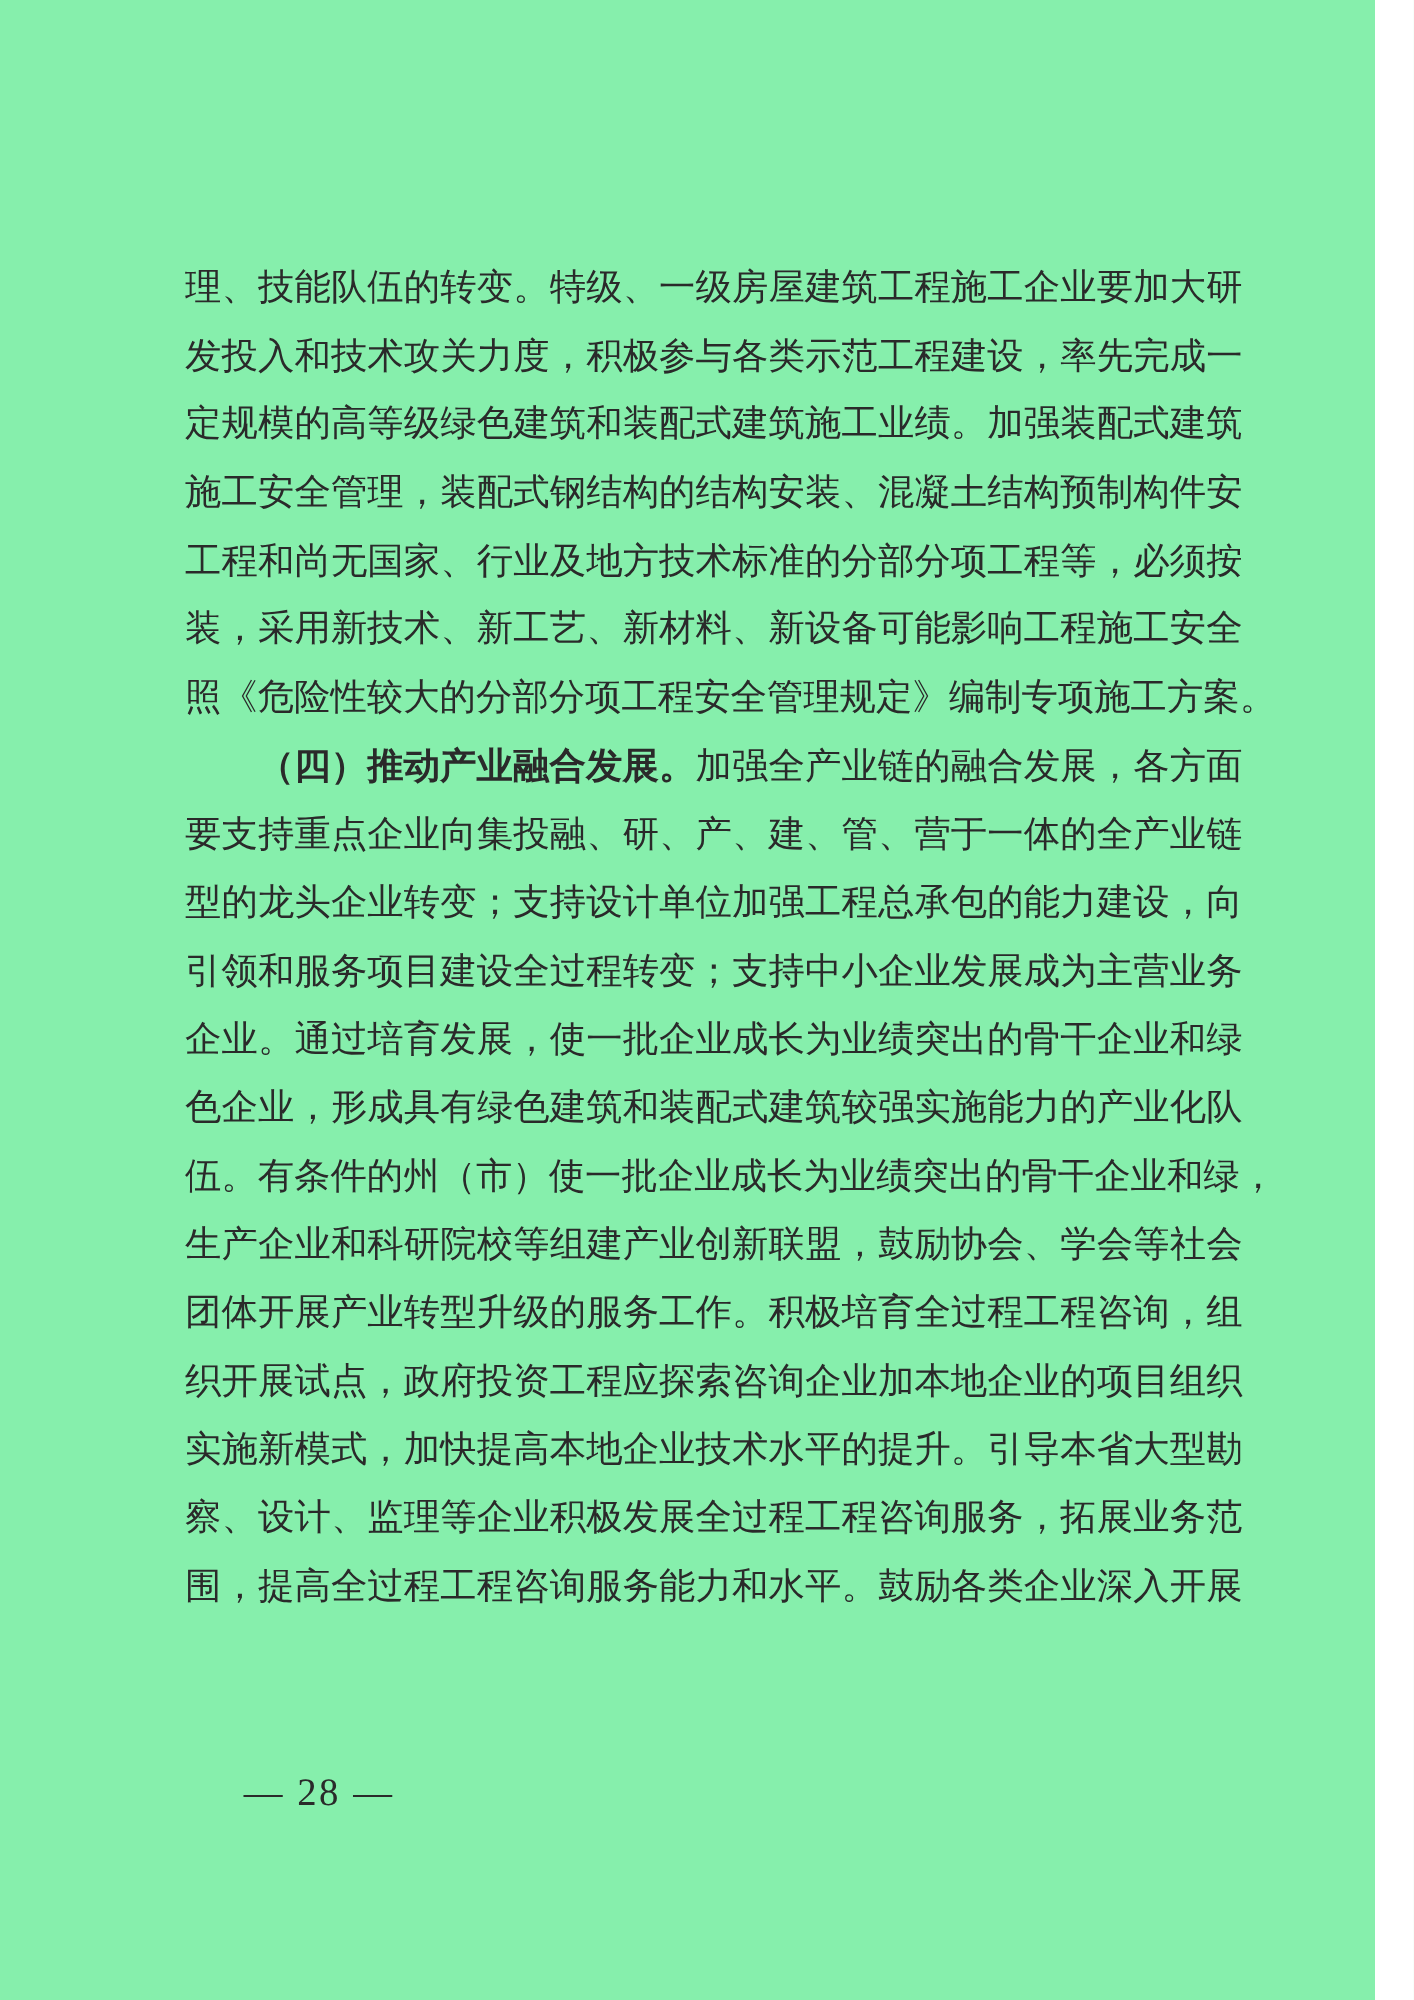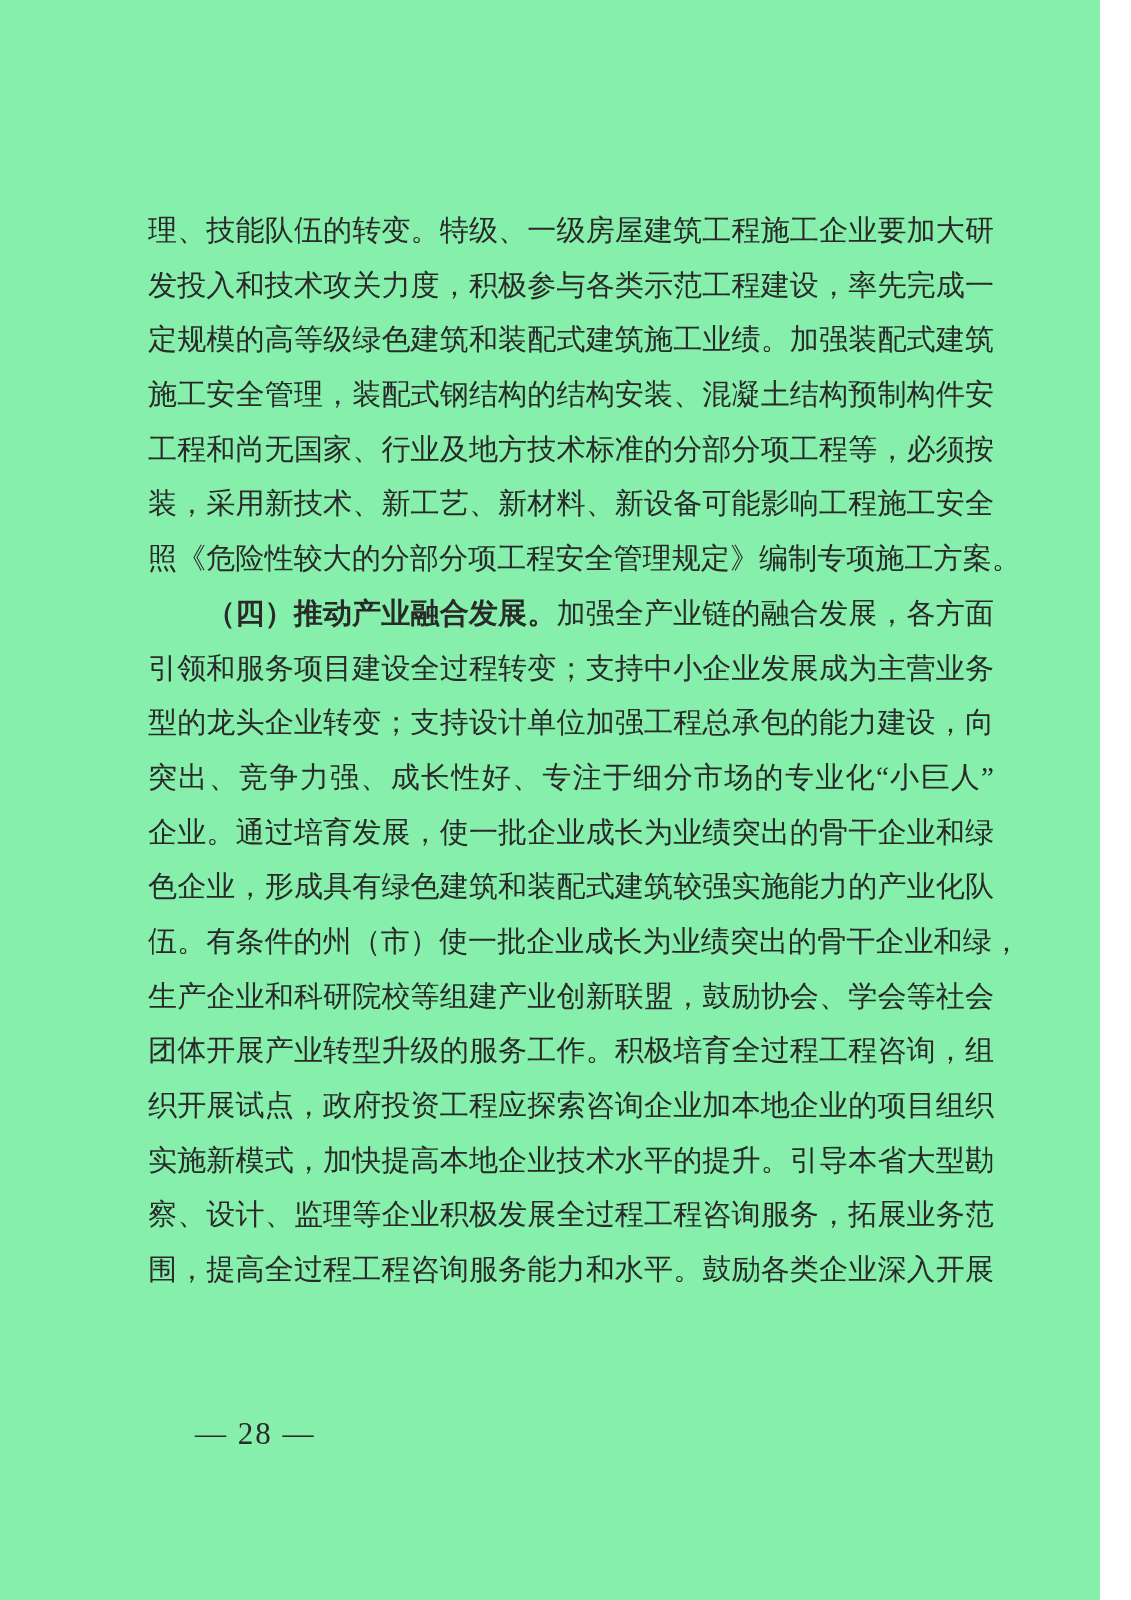"要支持重点企业向集投融、研、产、建、管、营于一体的全产业链" div.line { html: none -> <div><span>要支持重点企业向集投融、研、产、建、管、营于一体的全产业链</span></div> }
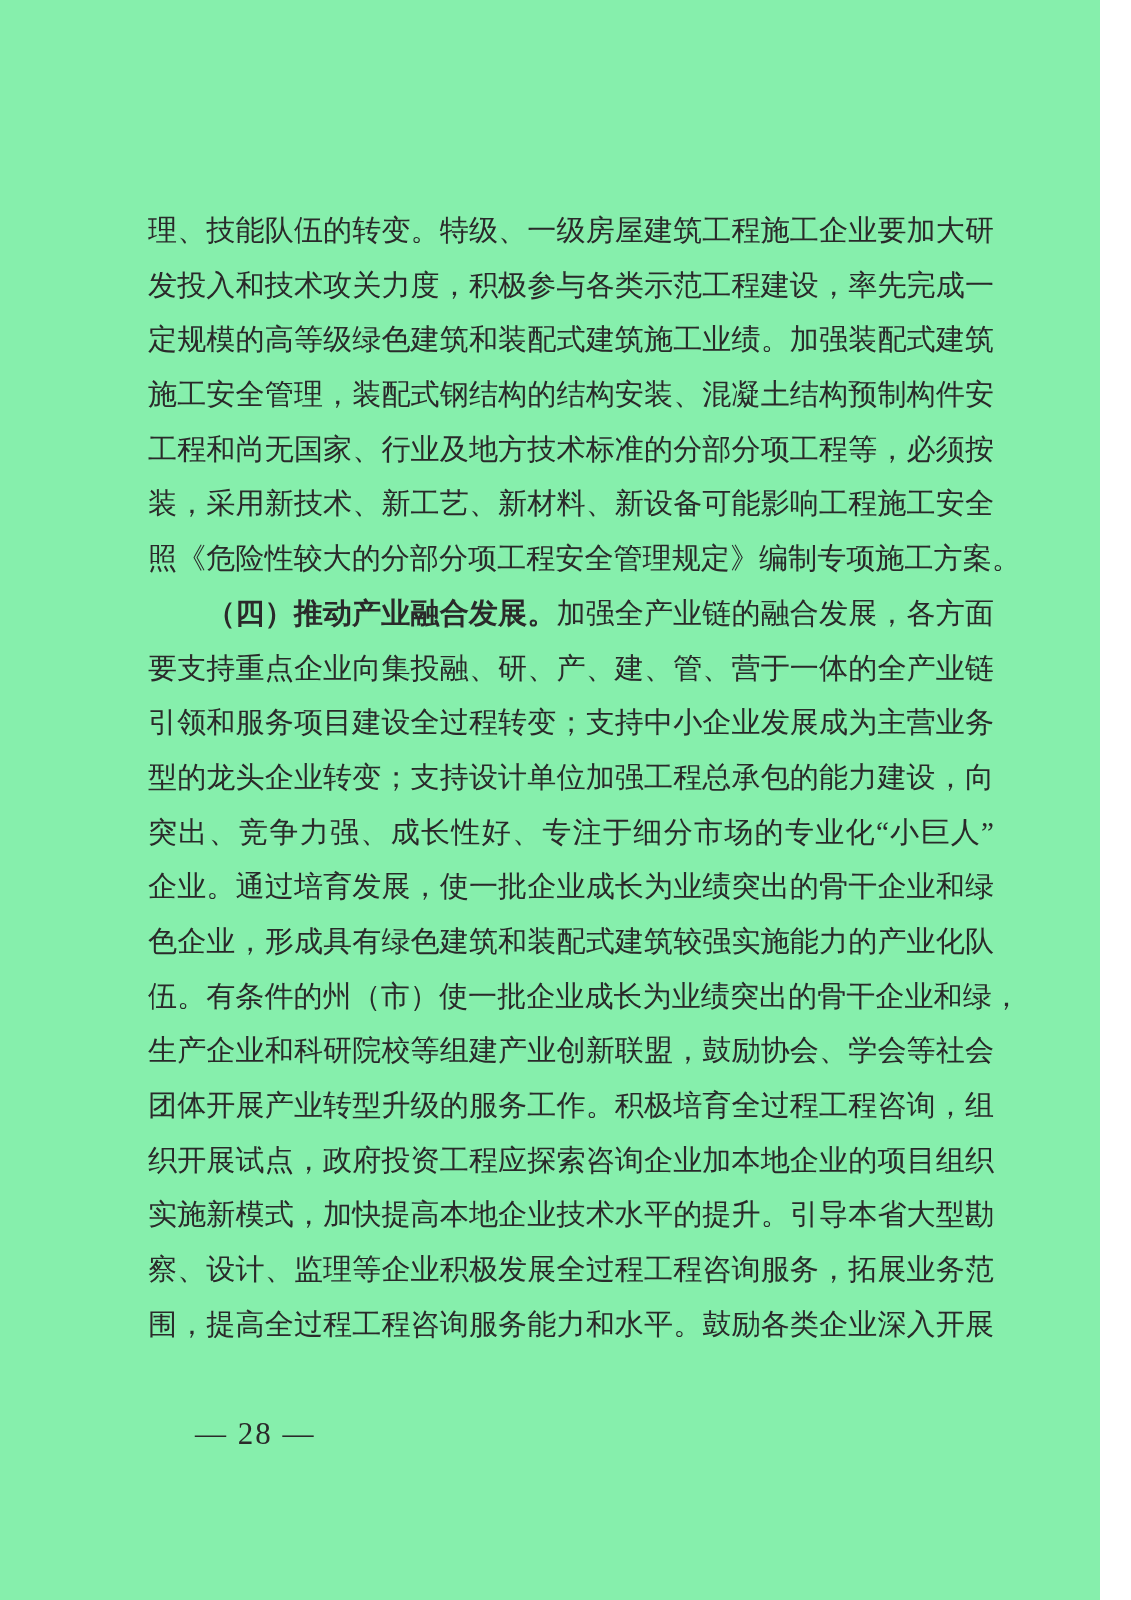"引领和服务项目建设全过程转变；支持中小企业发展成为主营业务" div.line { order: before "型的龙头企业转变；支持设计单位加强工程总承包的能力建设，向" -> after "型的龙头企业转变；支持设计单位加强工程总承包的能力建设，向" }
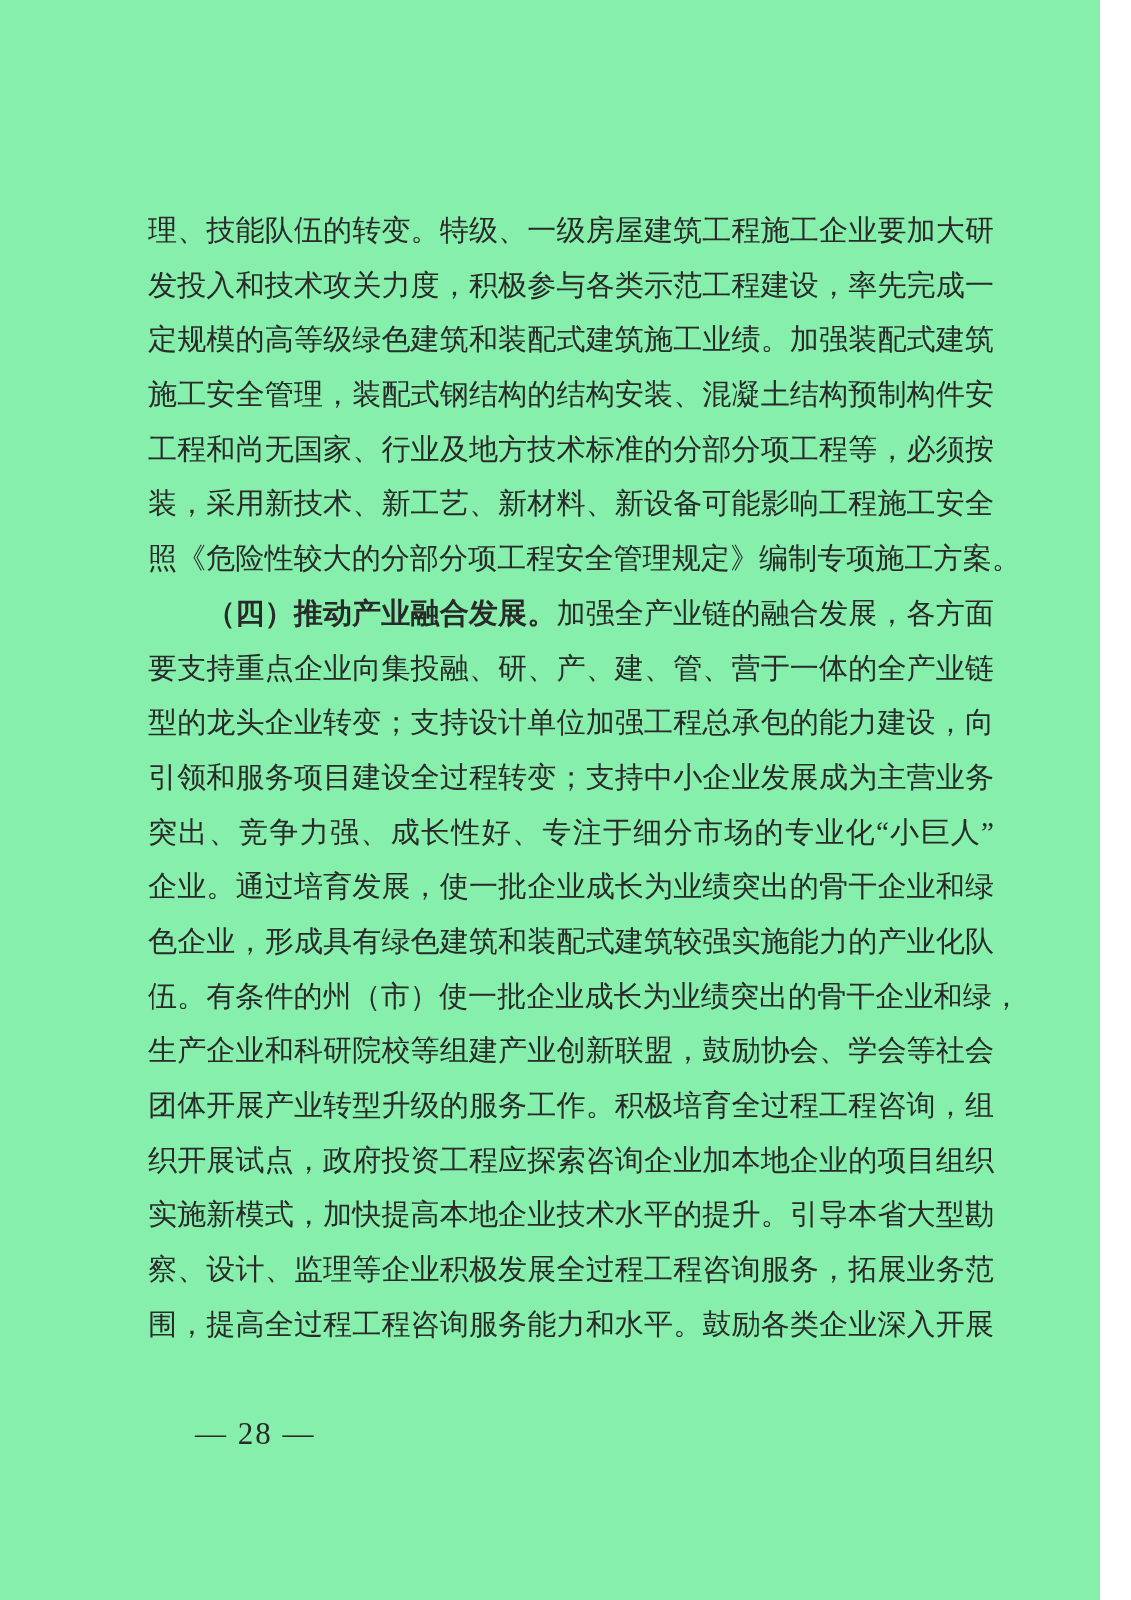"突出、竞争力强、成长性好、专注于细分市场的专业化“小巨人”" div.line { html: <div><span>突出、竞争力强、成长性好、专注于细分市场的专业化“小巨人”</span></div> -> none }
